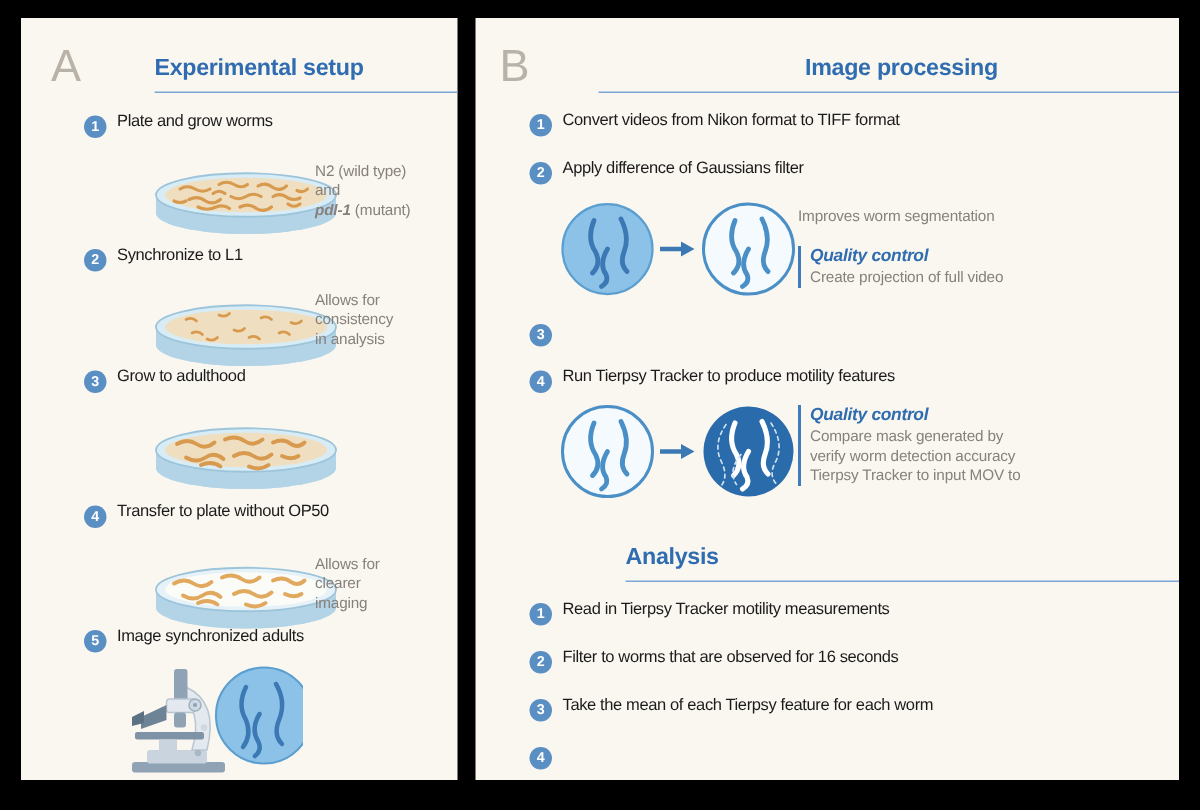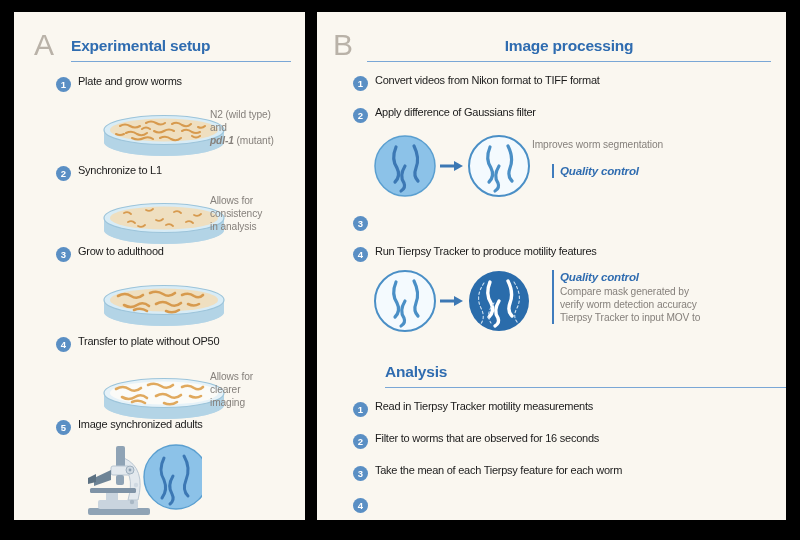"Experimental setup" .title-block { margin-left: none -> 32px }
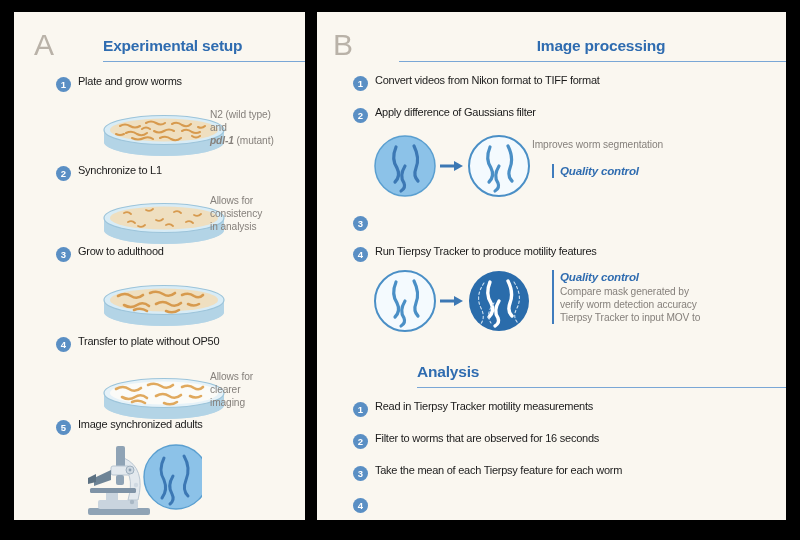"Quality control" .qc { margin-left: 20px -> none }
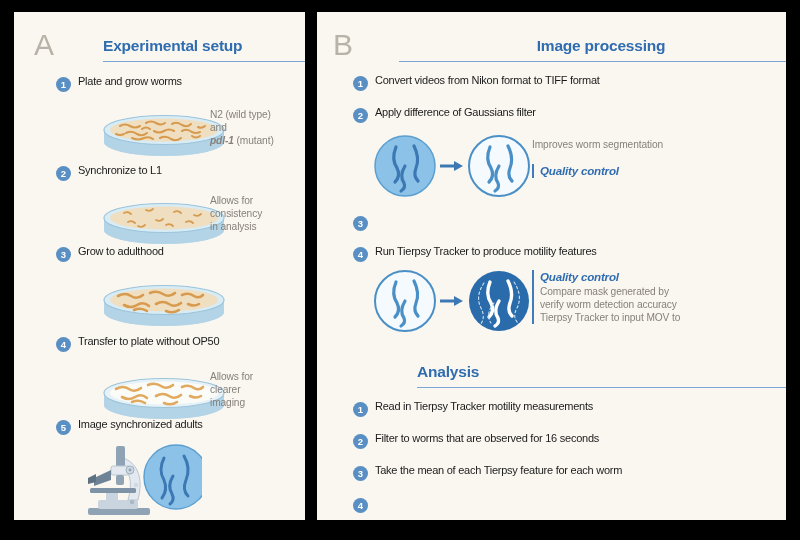"Create projection of full video" div.qc-body { html: none -> <div>Create projection of full video</div> }
